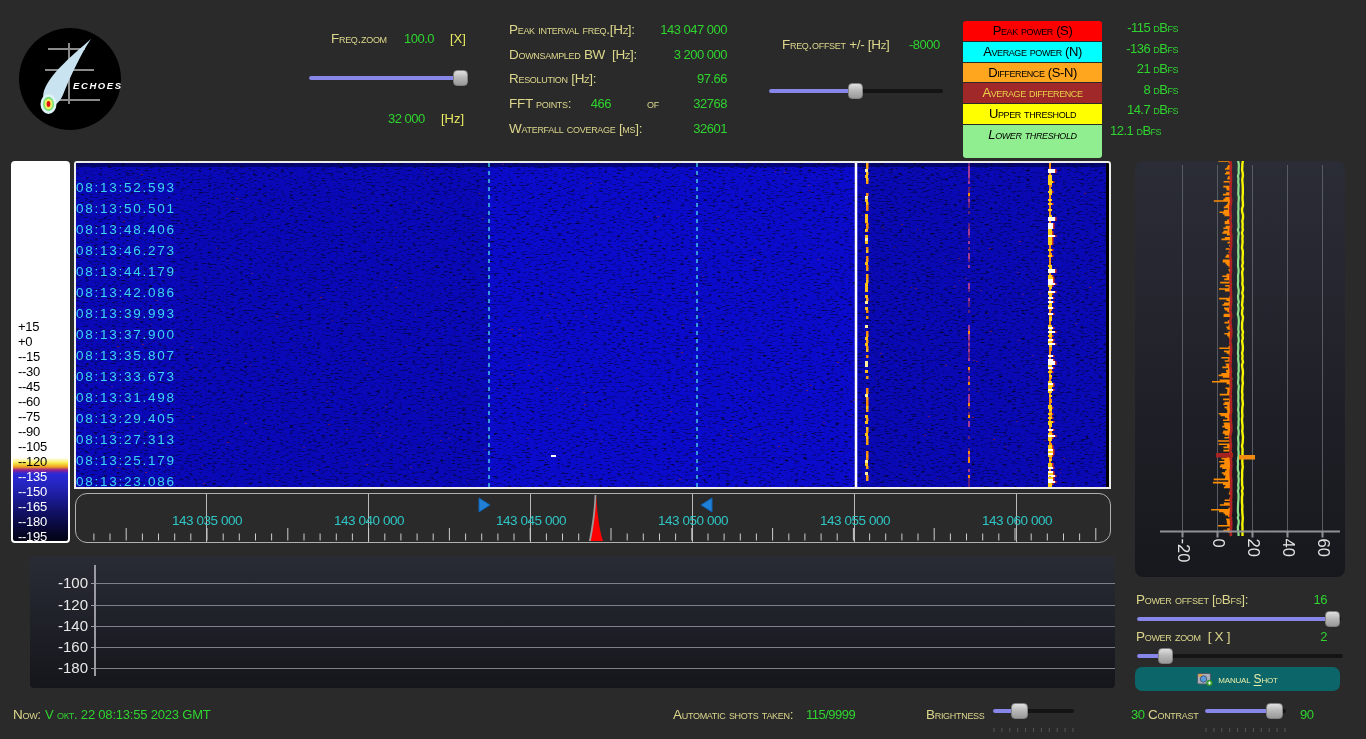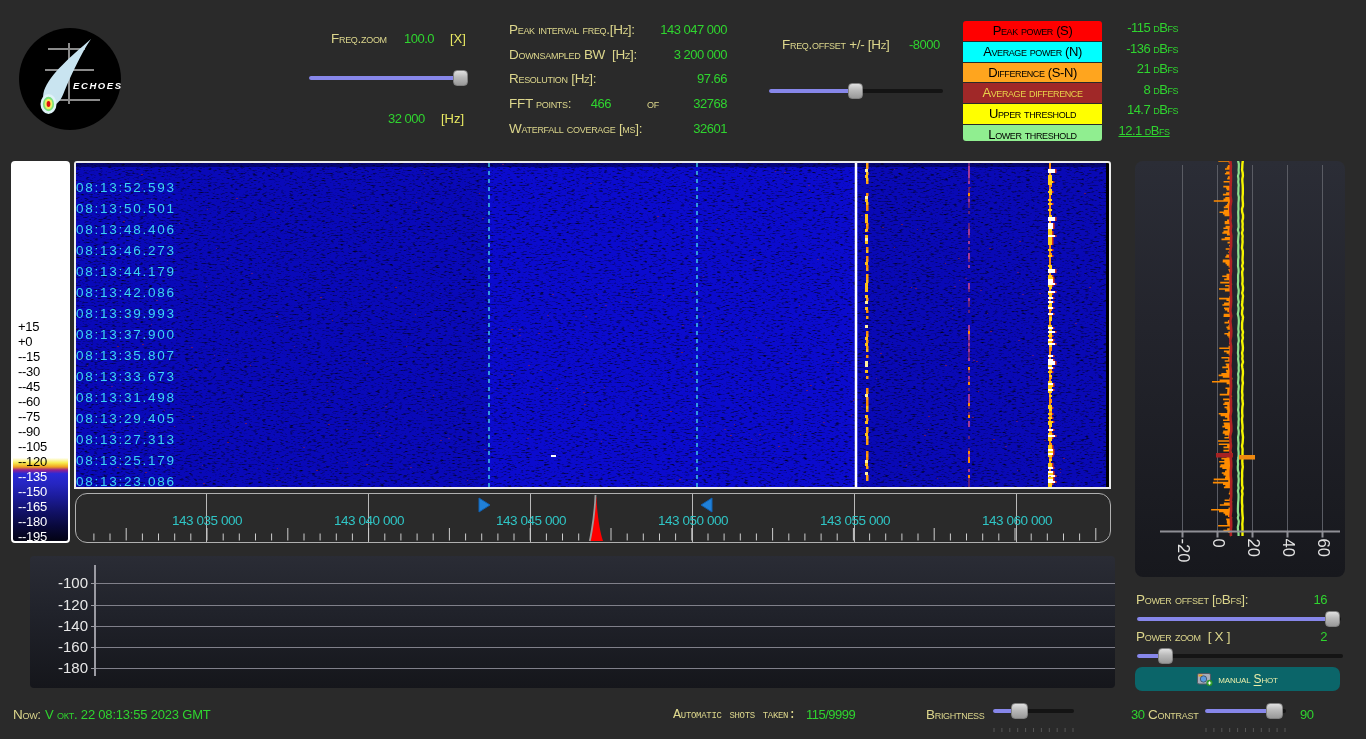"Lower threshold" div { font-style: none -> italic; height: 16px -> 33px }
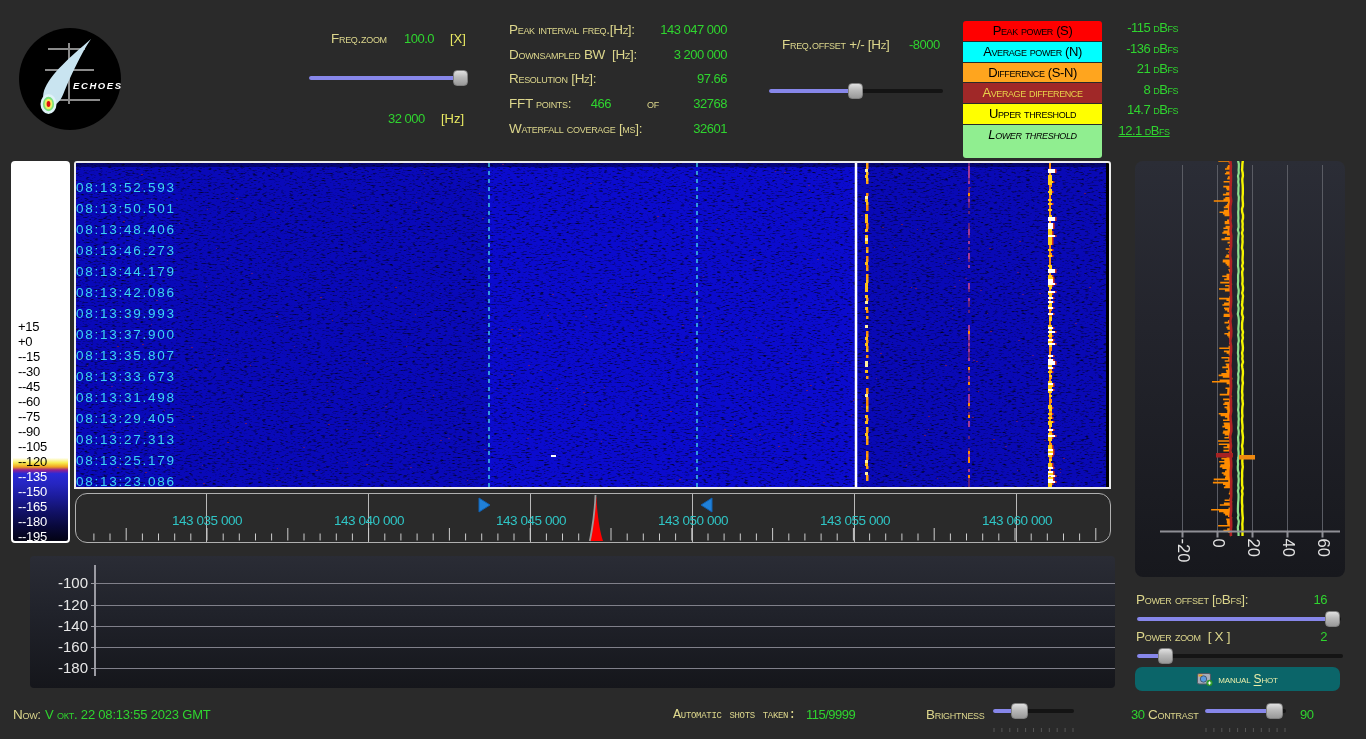"12.1 dBfs" div.val { text-align: center -> left; text-decoration: underline -> none }
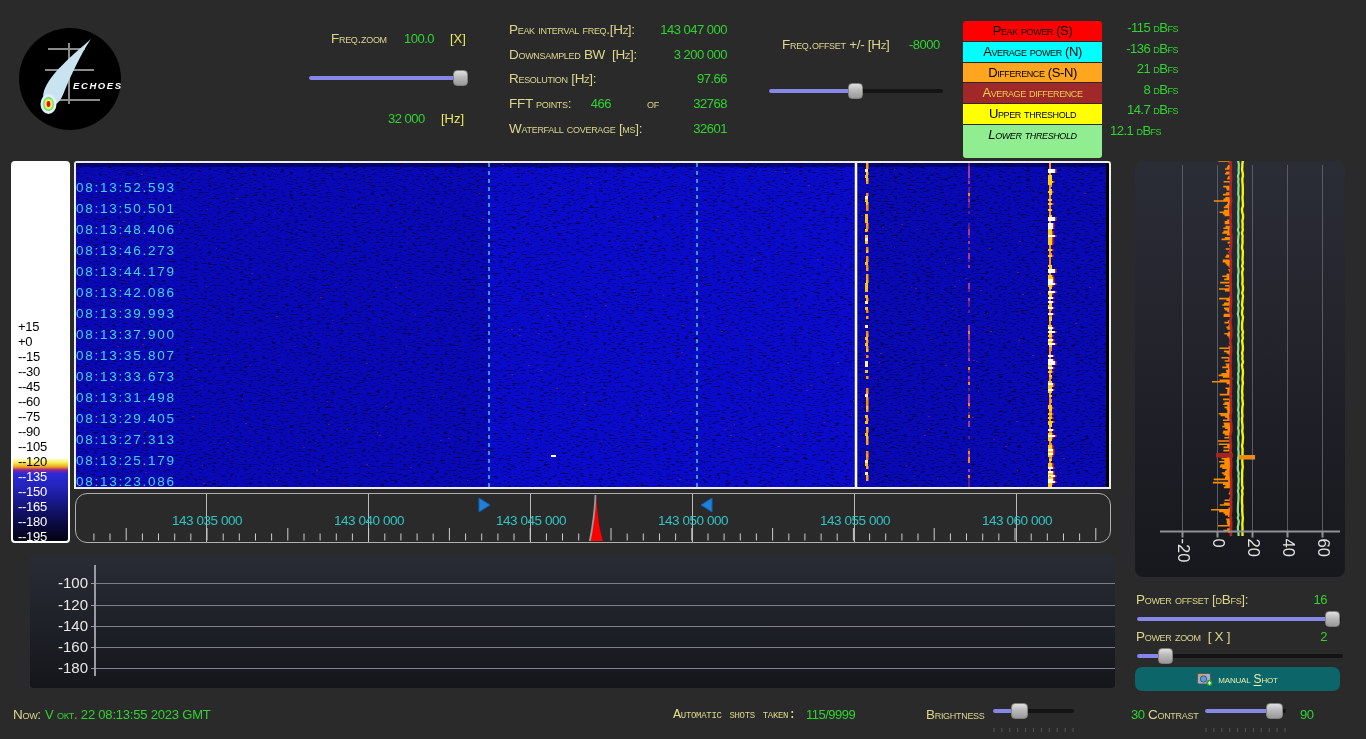"Automatic shots taken:" div.lbl { font-family: Liberation Mono, monospace -> none }
